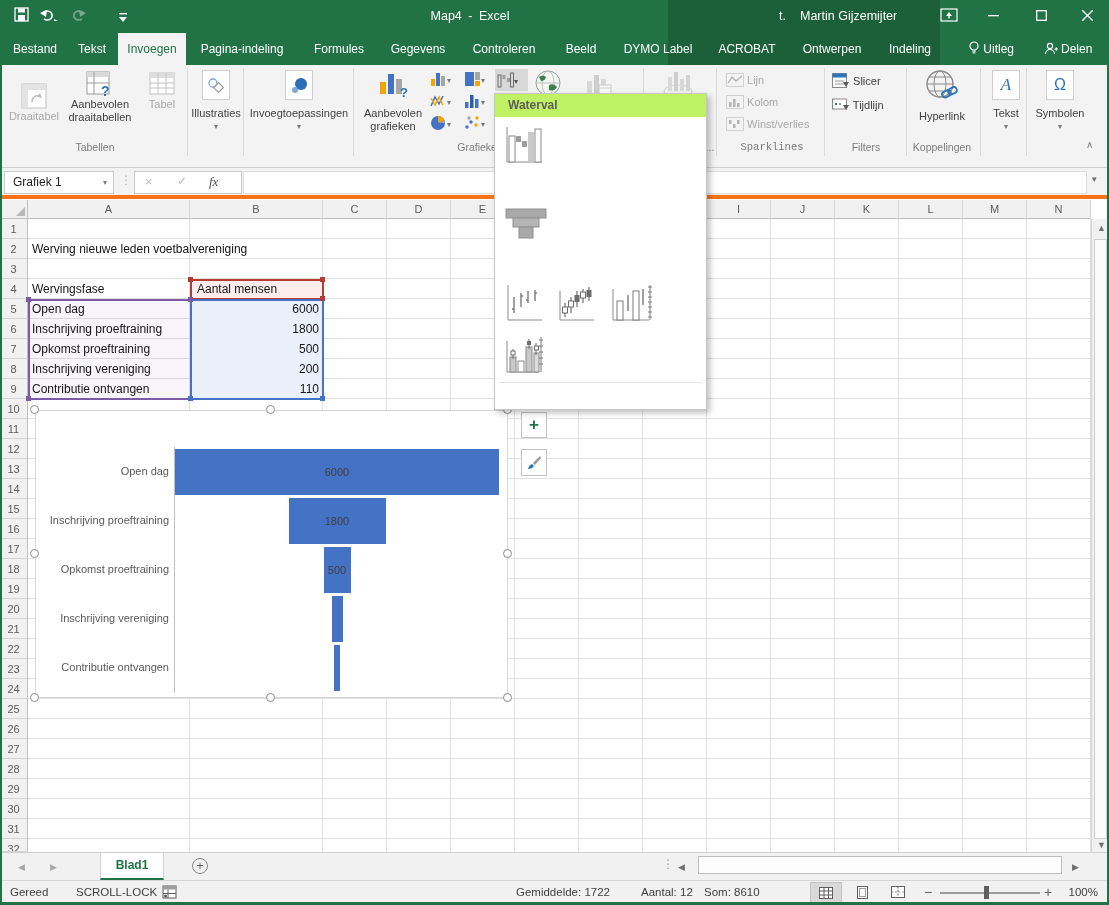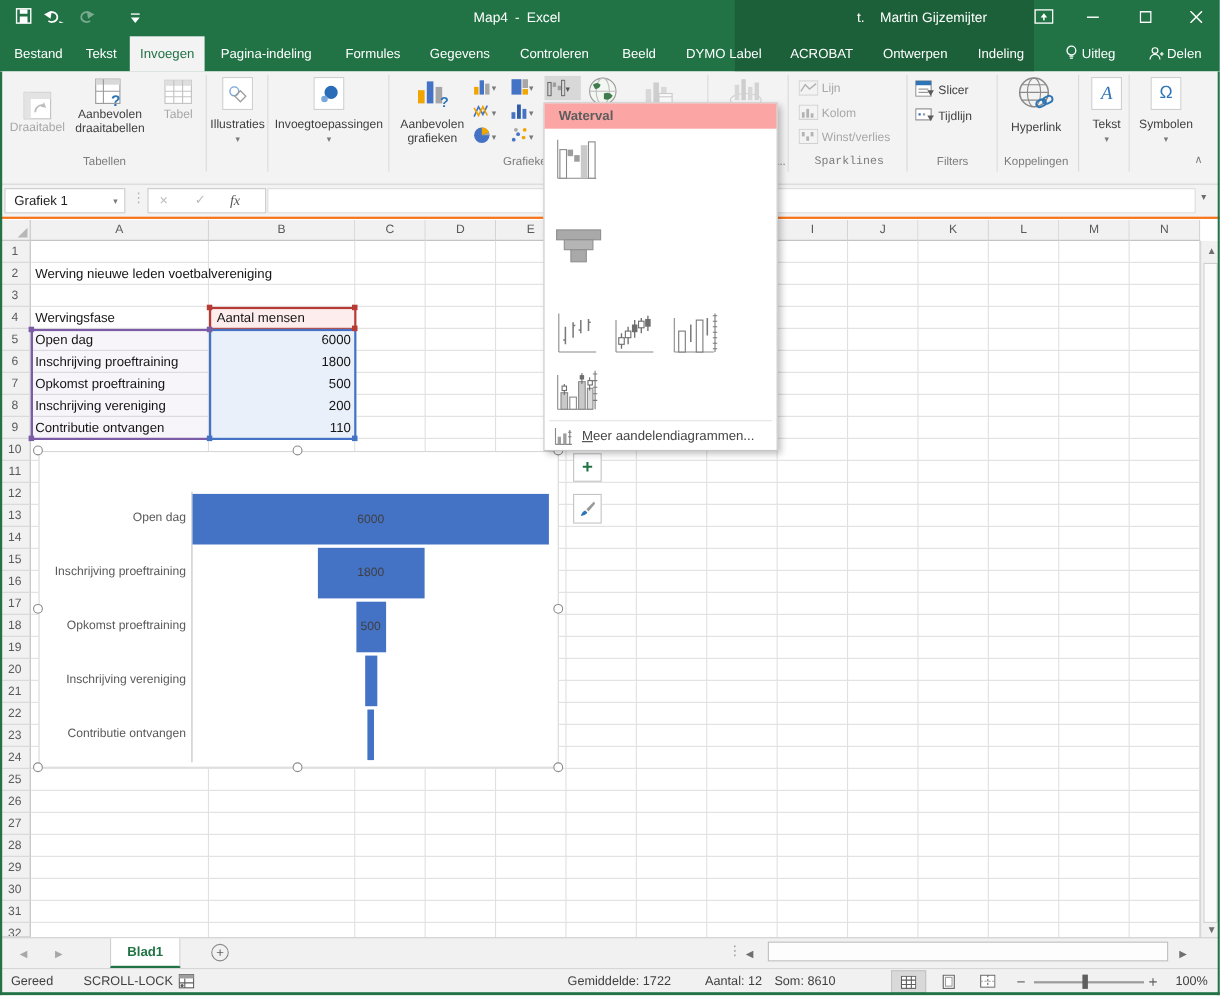"Waterval" .mhead { background: #fca5a5 -> #bef264 }
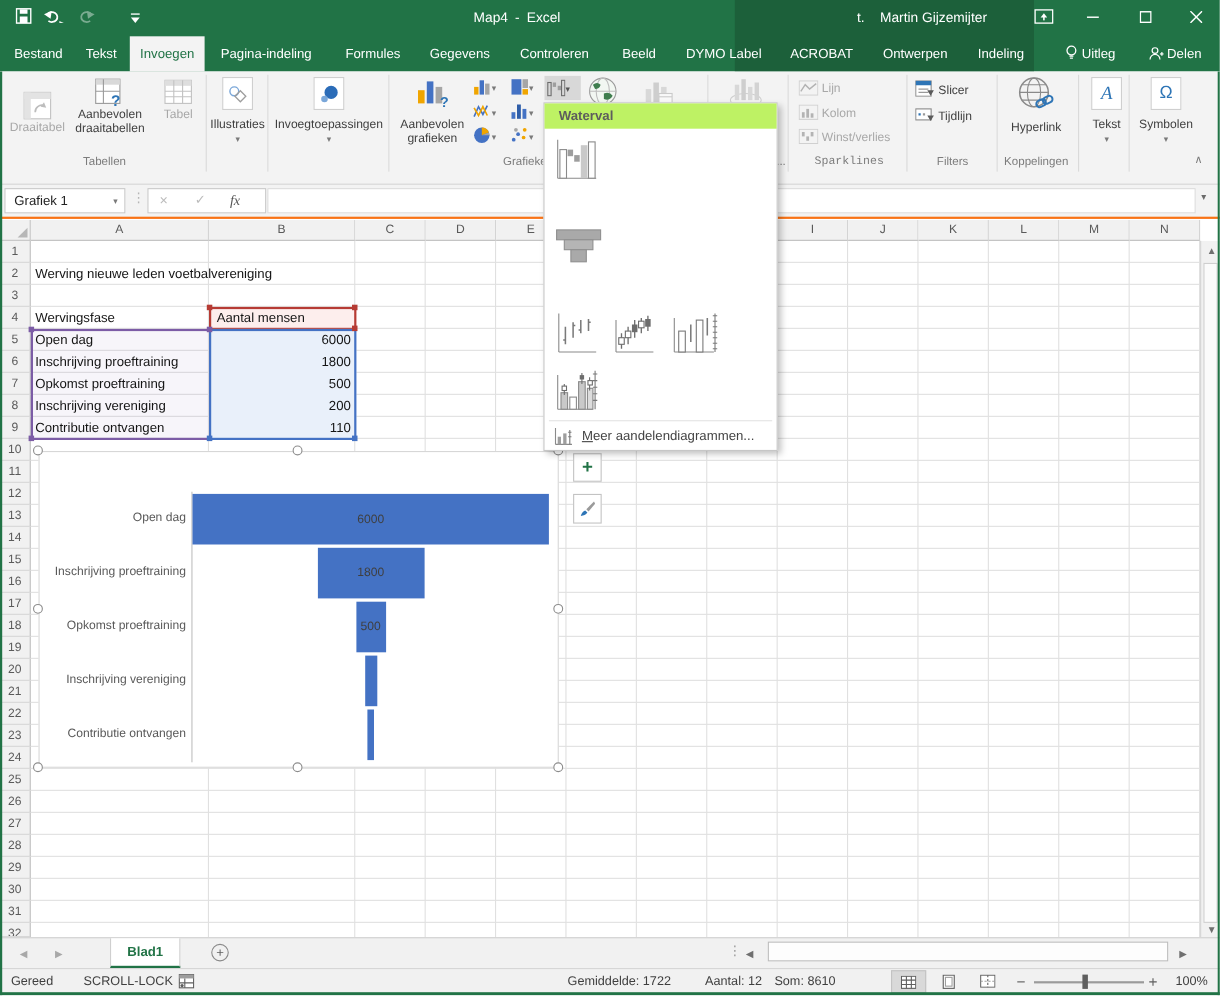"Grafiek 1" #fbar { border-bottom: 2px solid #f97316 -> 4px solid #f97316 }
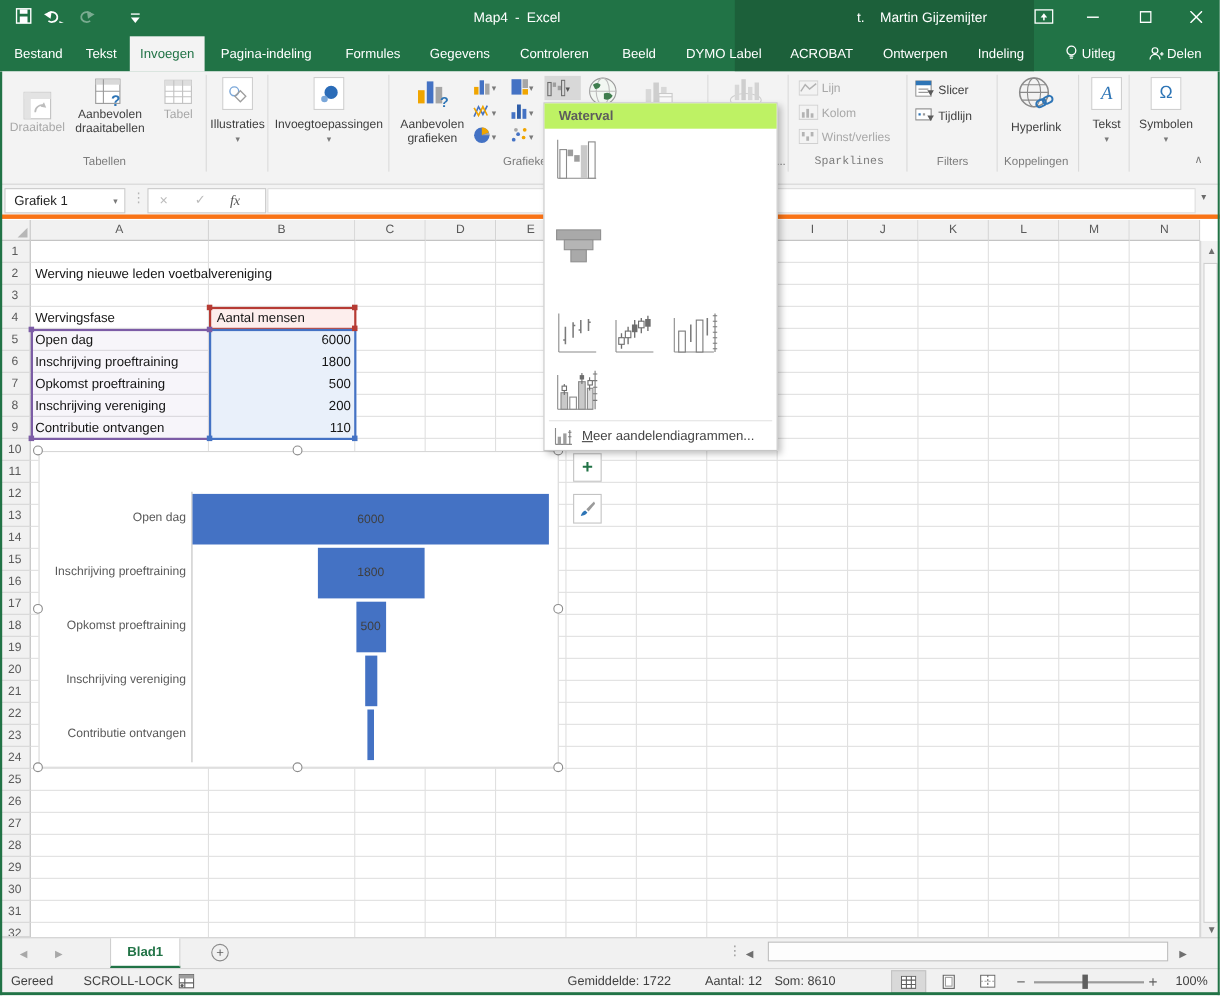"Meer aandelendiagrammen..." div.abs { html: <div> <svg> <line></line> <line></line> <rect></rect> <rect></rect> <line></line> <line></line> <line></line> </svg> <span><u>M</u><span>eer aandelendiagrammen...</span></span> </div> -> none }
